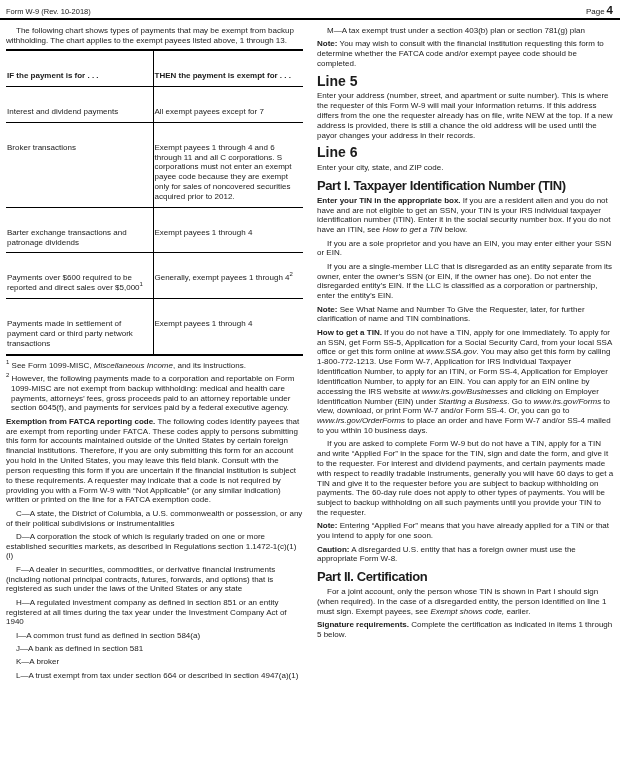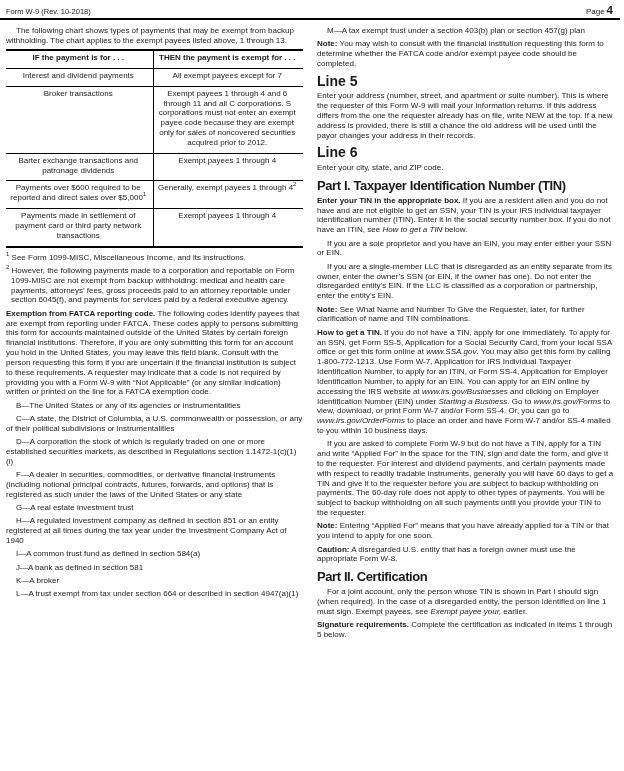"M—A tax exempt trust under" span { text: 457 -> 781 }
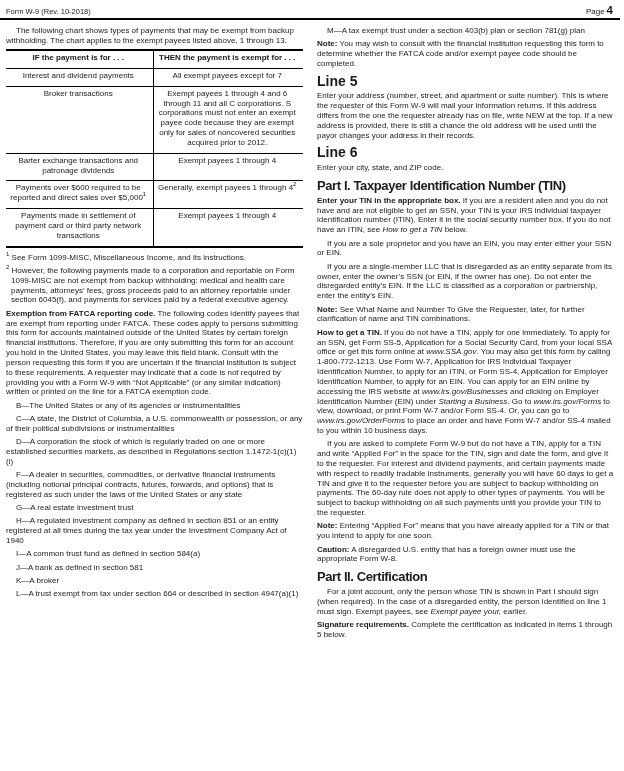"IF the payment is for" table.chart th, table.chart td { padding: 2px 3px 5px 1px -> 20px 3px 5px 1px; text-align: center -> left }
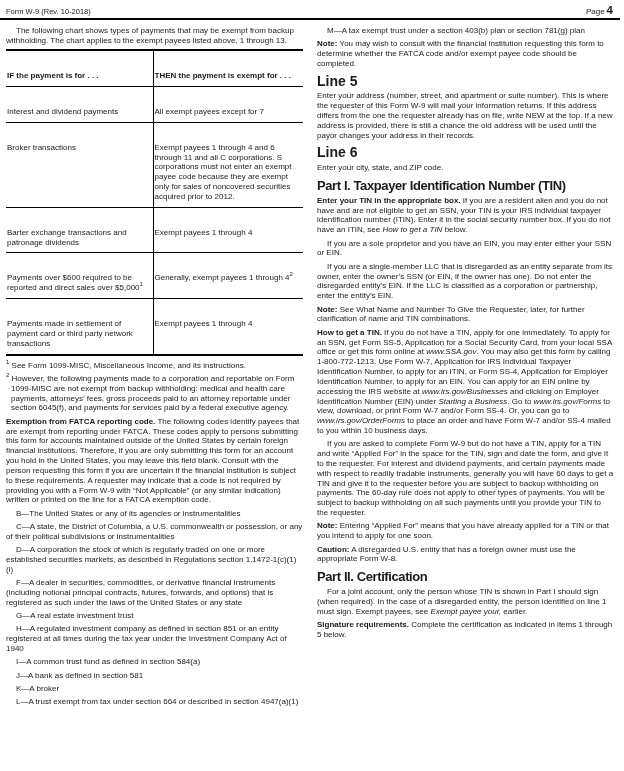"Miscellaneous Income" span { font-style: none -> italic }
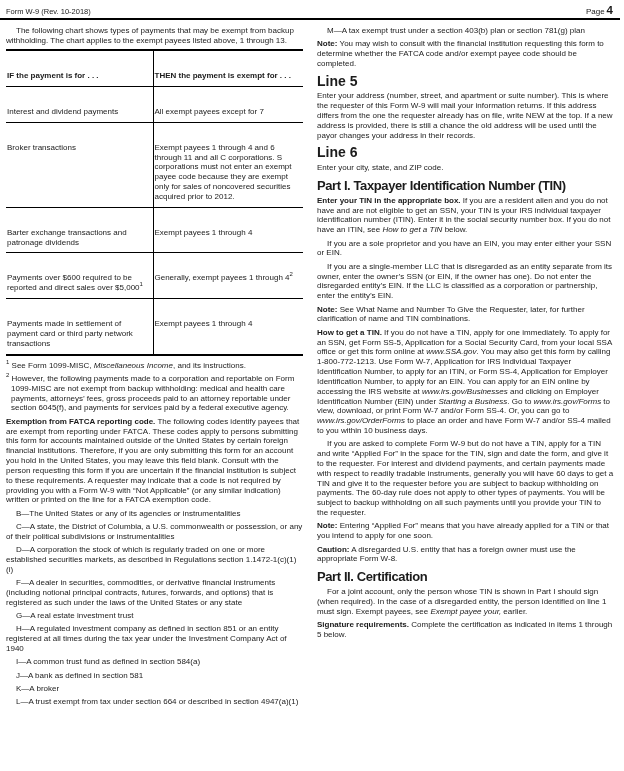"B—The United States or any" p.para { html: <p><span>B—The United States or any of its agencies or instrumentalities</span></p> -> none }
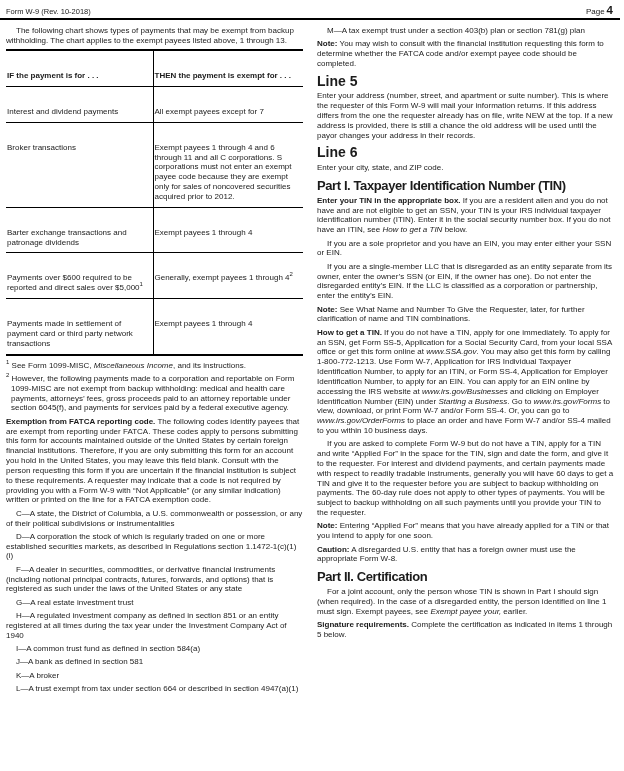"G—A real estate investment trust" p.para { html: <p><span>G—A real estate investment trust</span></p> -> none }
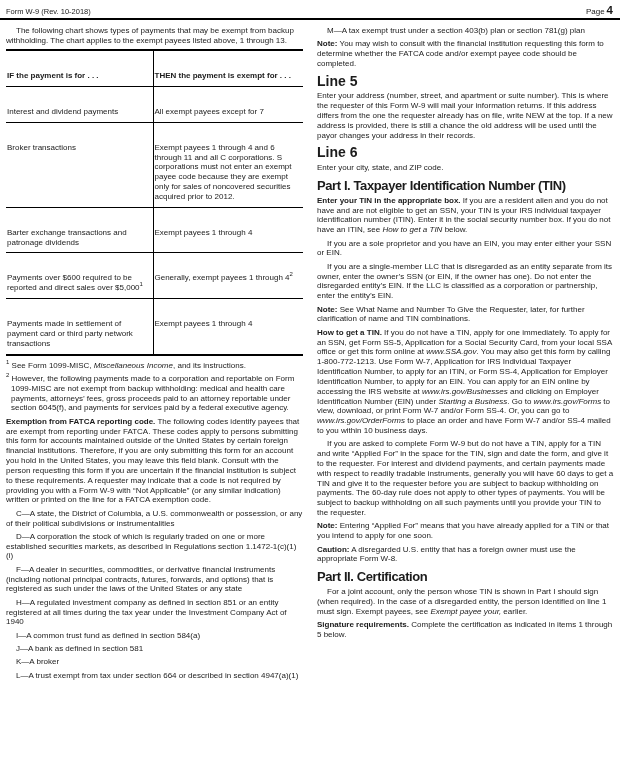"Exempt payee your," span { text: payee your -> shows code }
